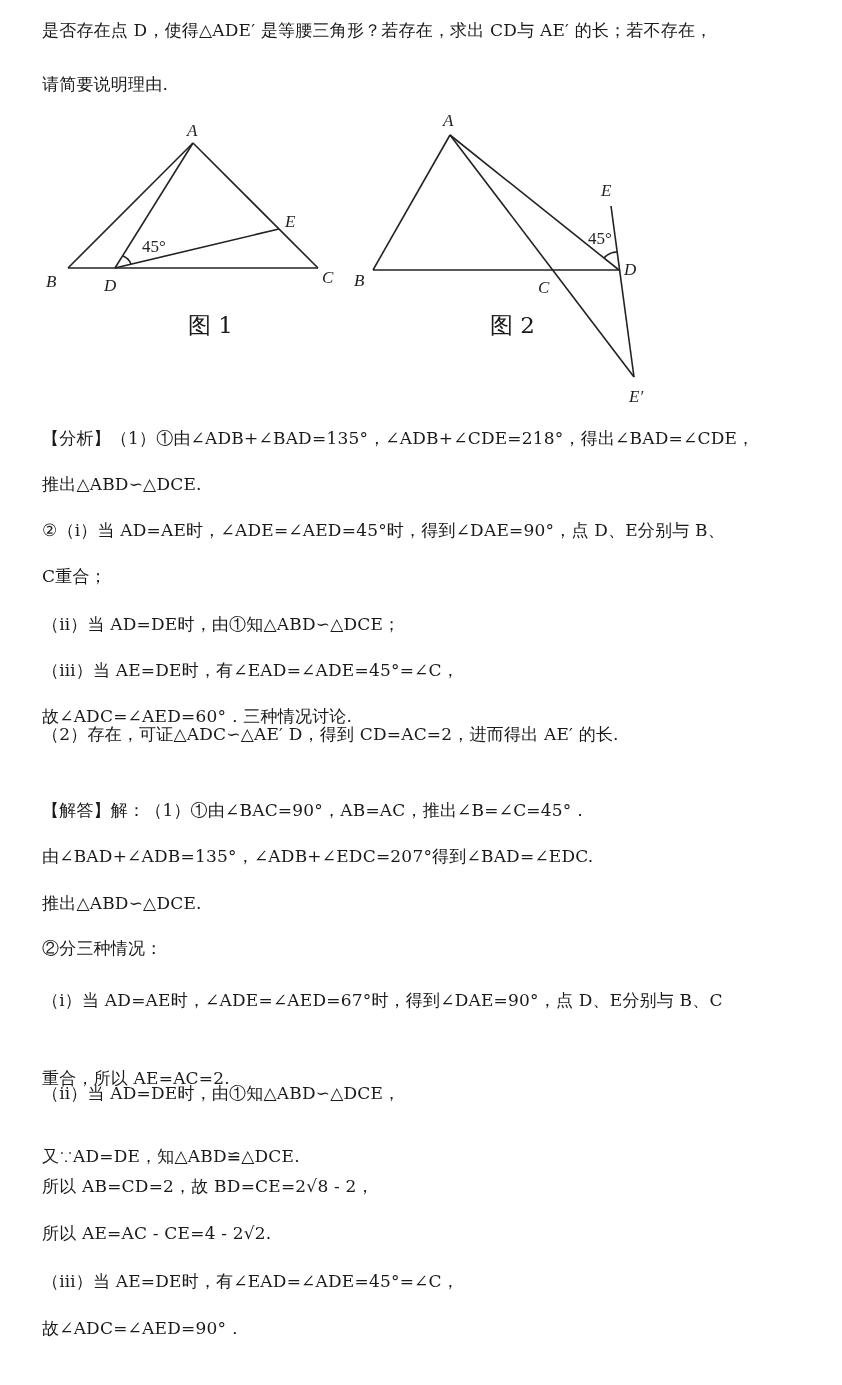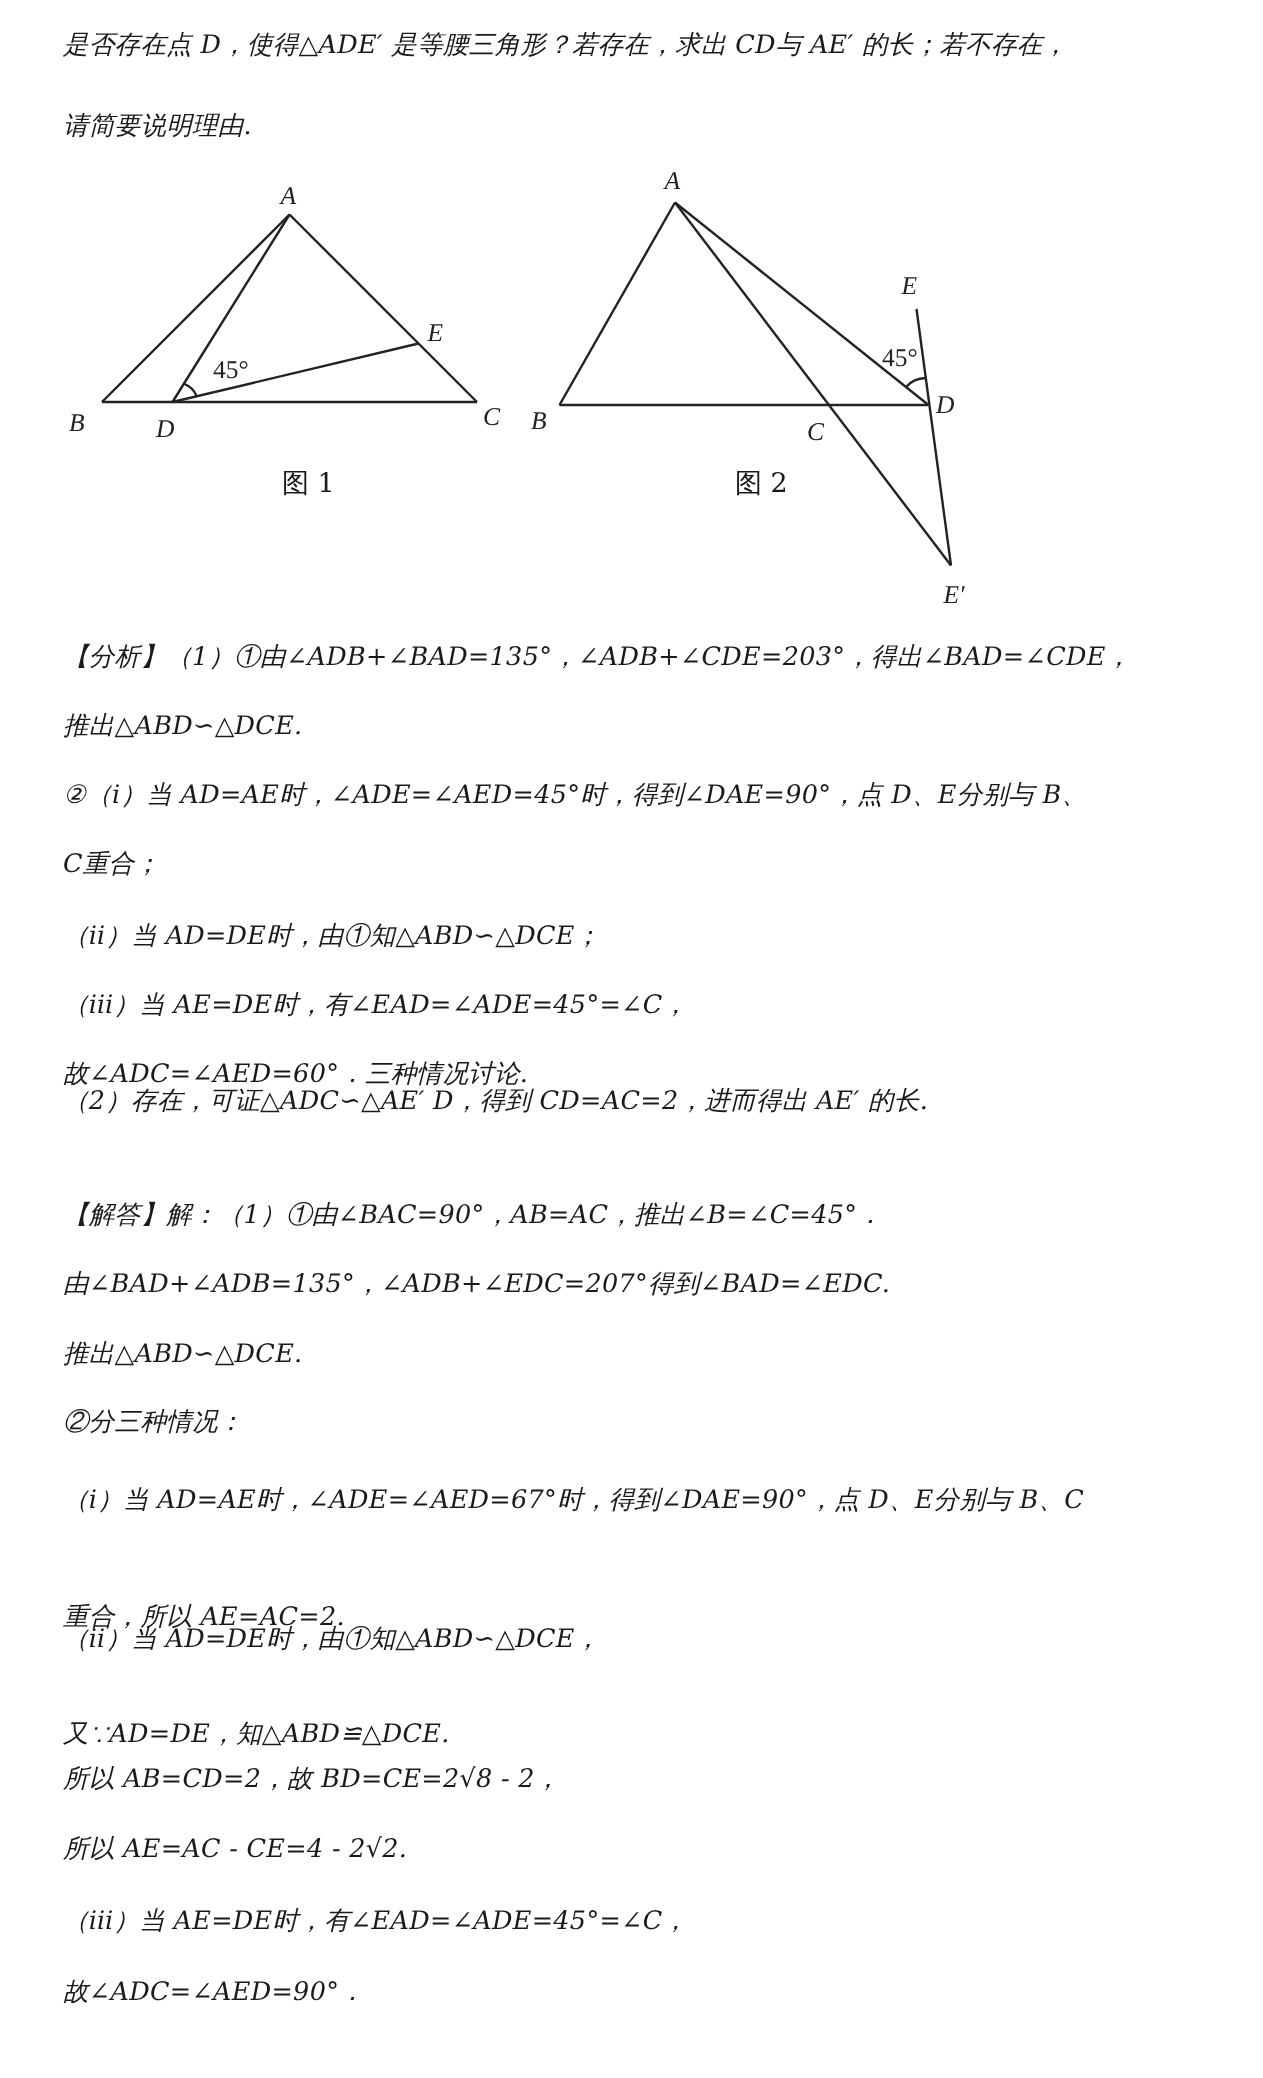"是否存在点 D，使得△ADE′ 是等腰三角形？若存在，求出 CD与 AE′" .line { font-style: italic -> none }
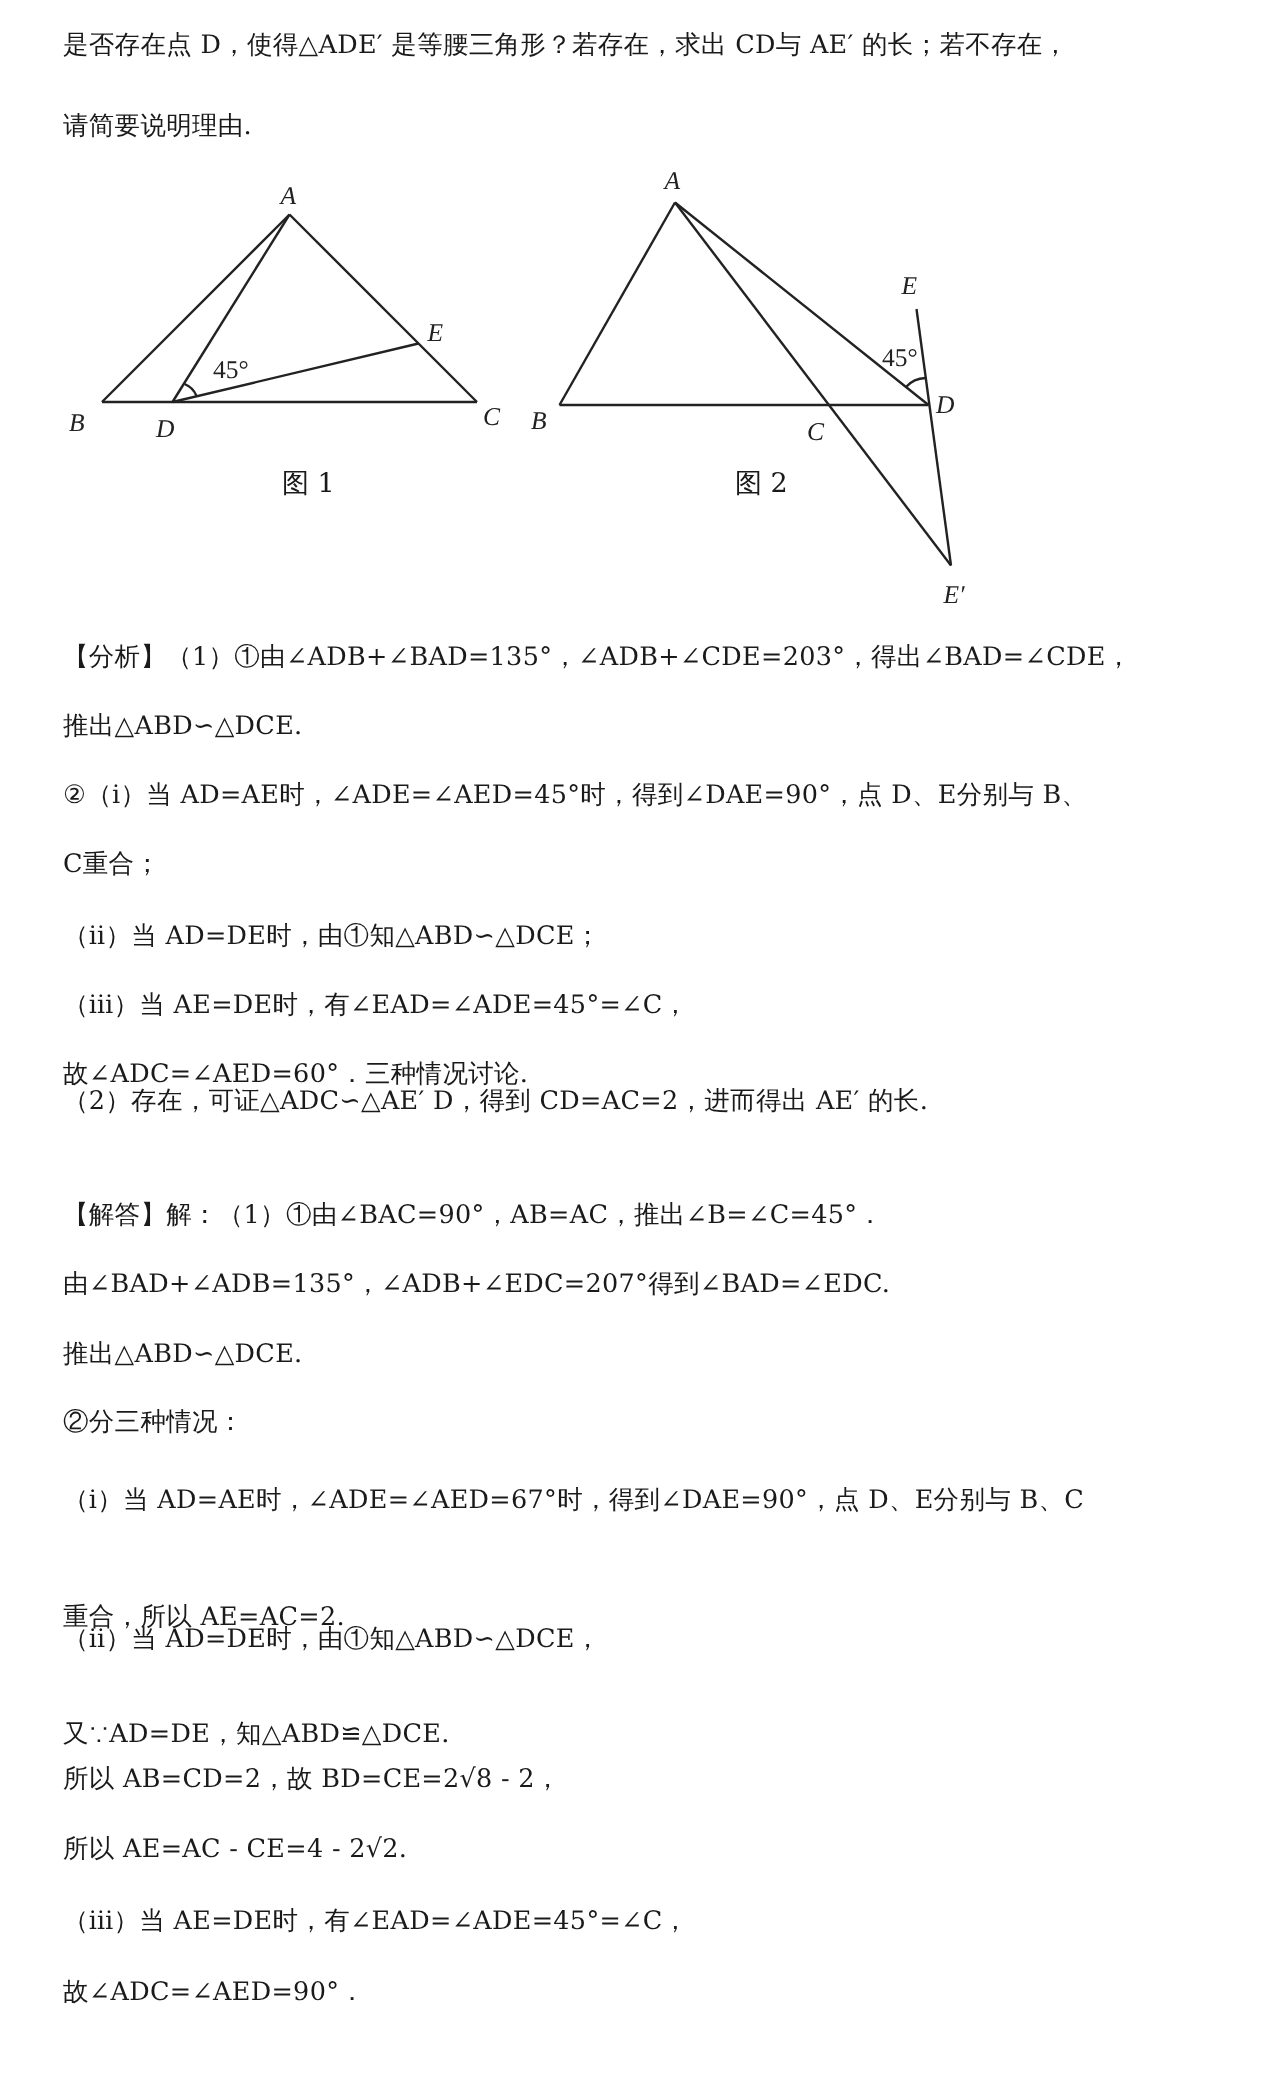"图 1" .caption { font-size: 18px -> 23px }
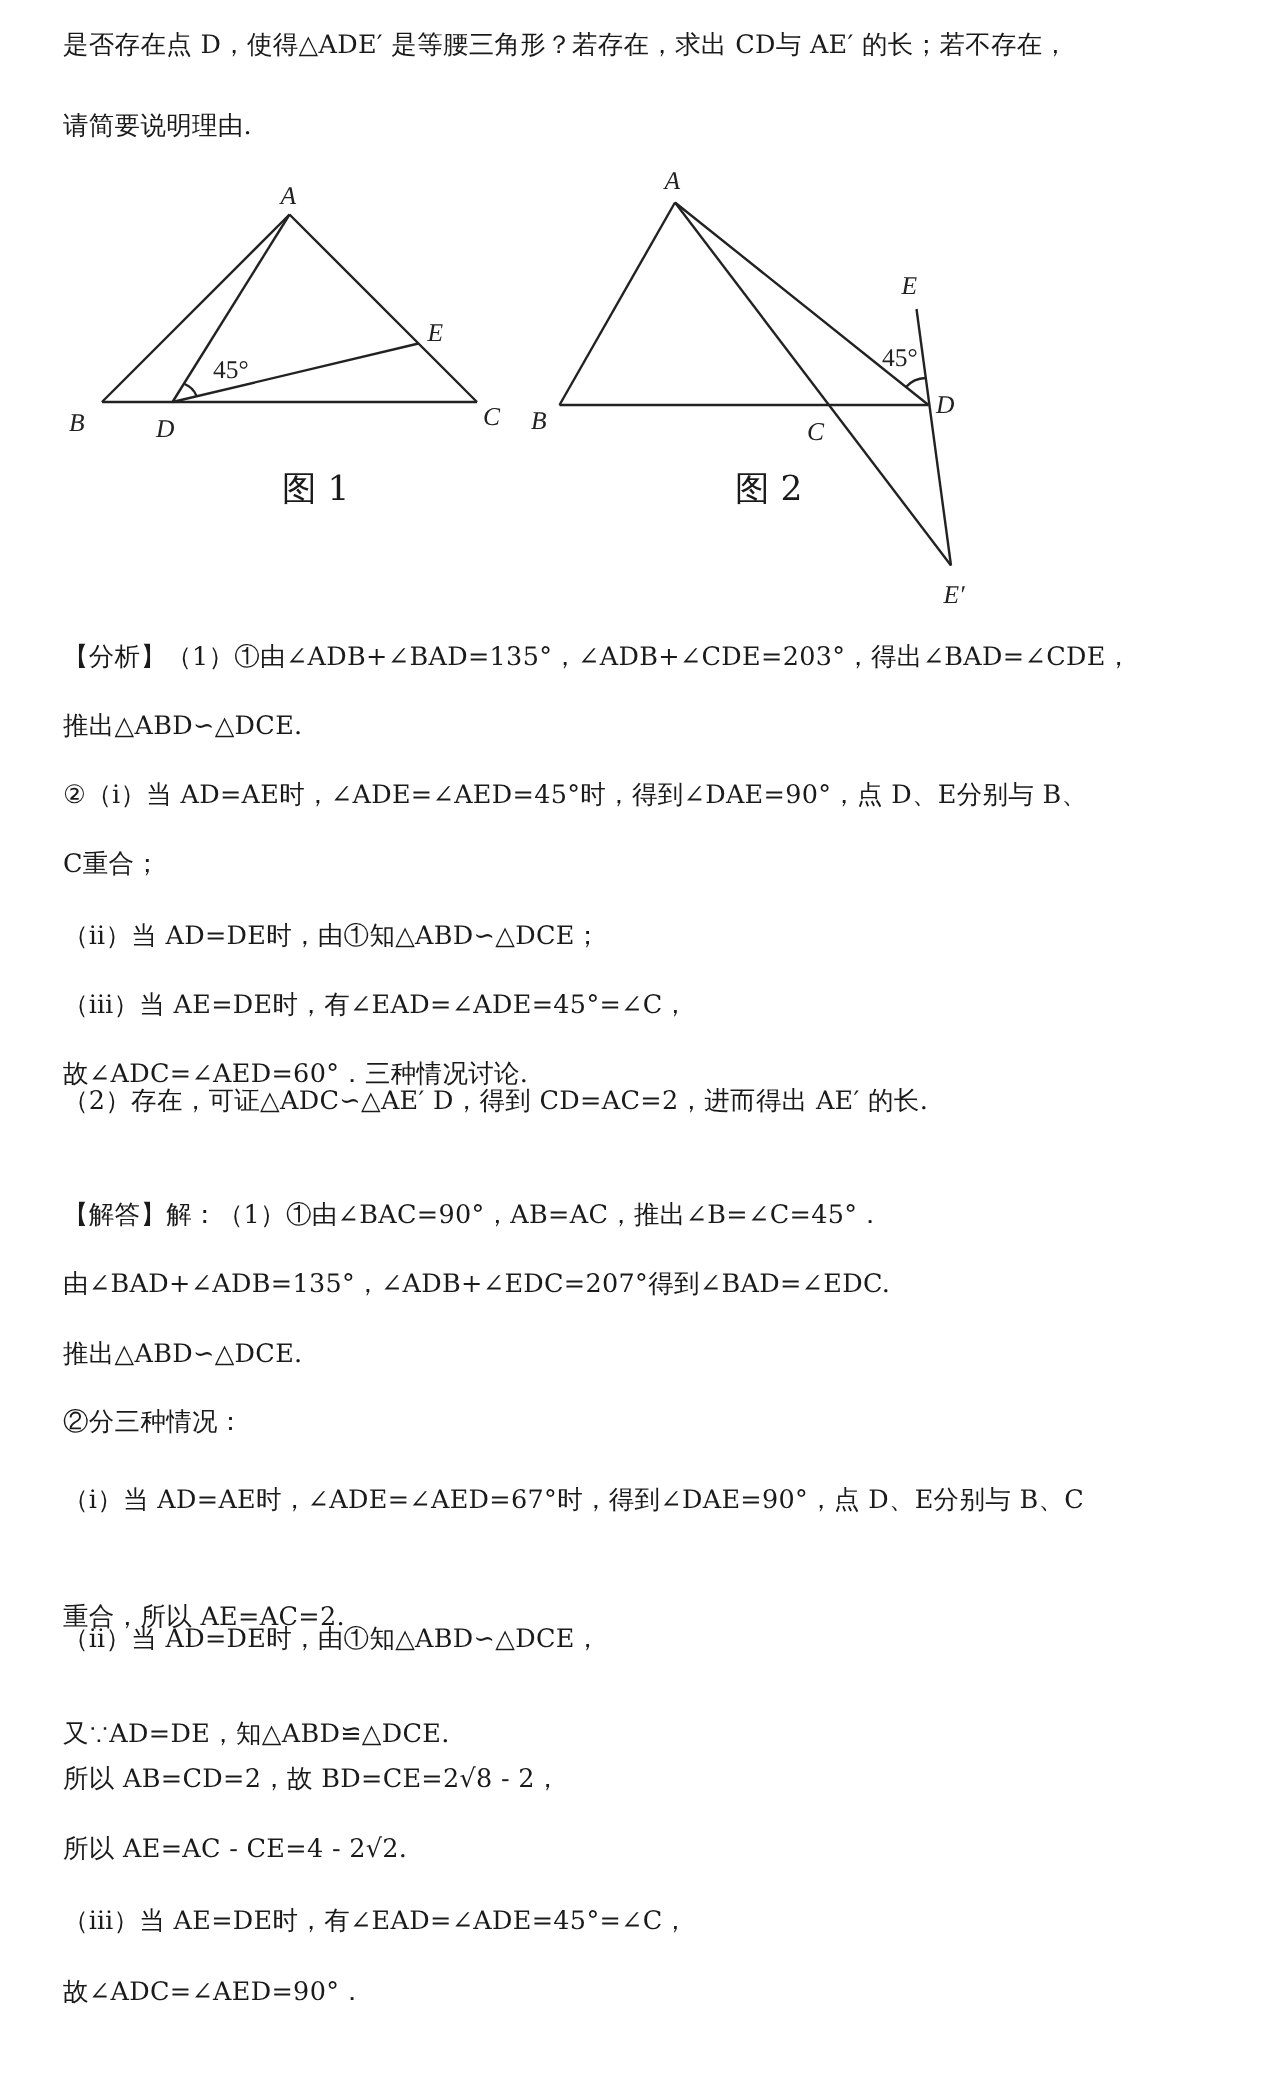"【分析】（1）①由∠ADB+∠BAD=135°，∠ADB+∠CDE=203°，得" div.line { text: 203 -> 218 }
